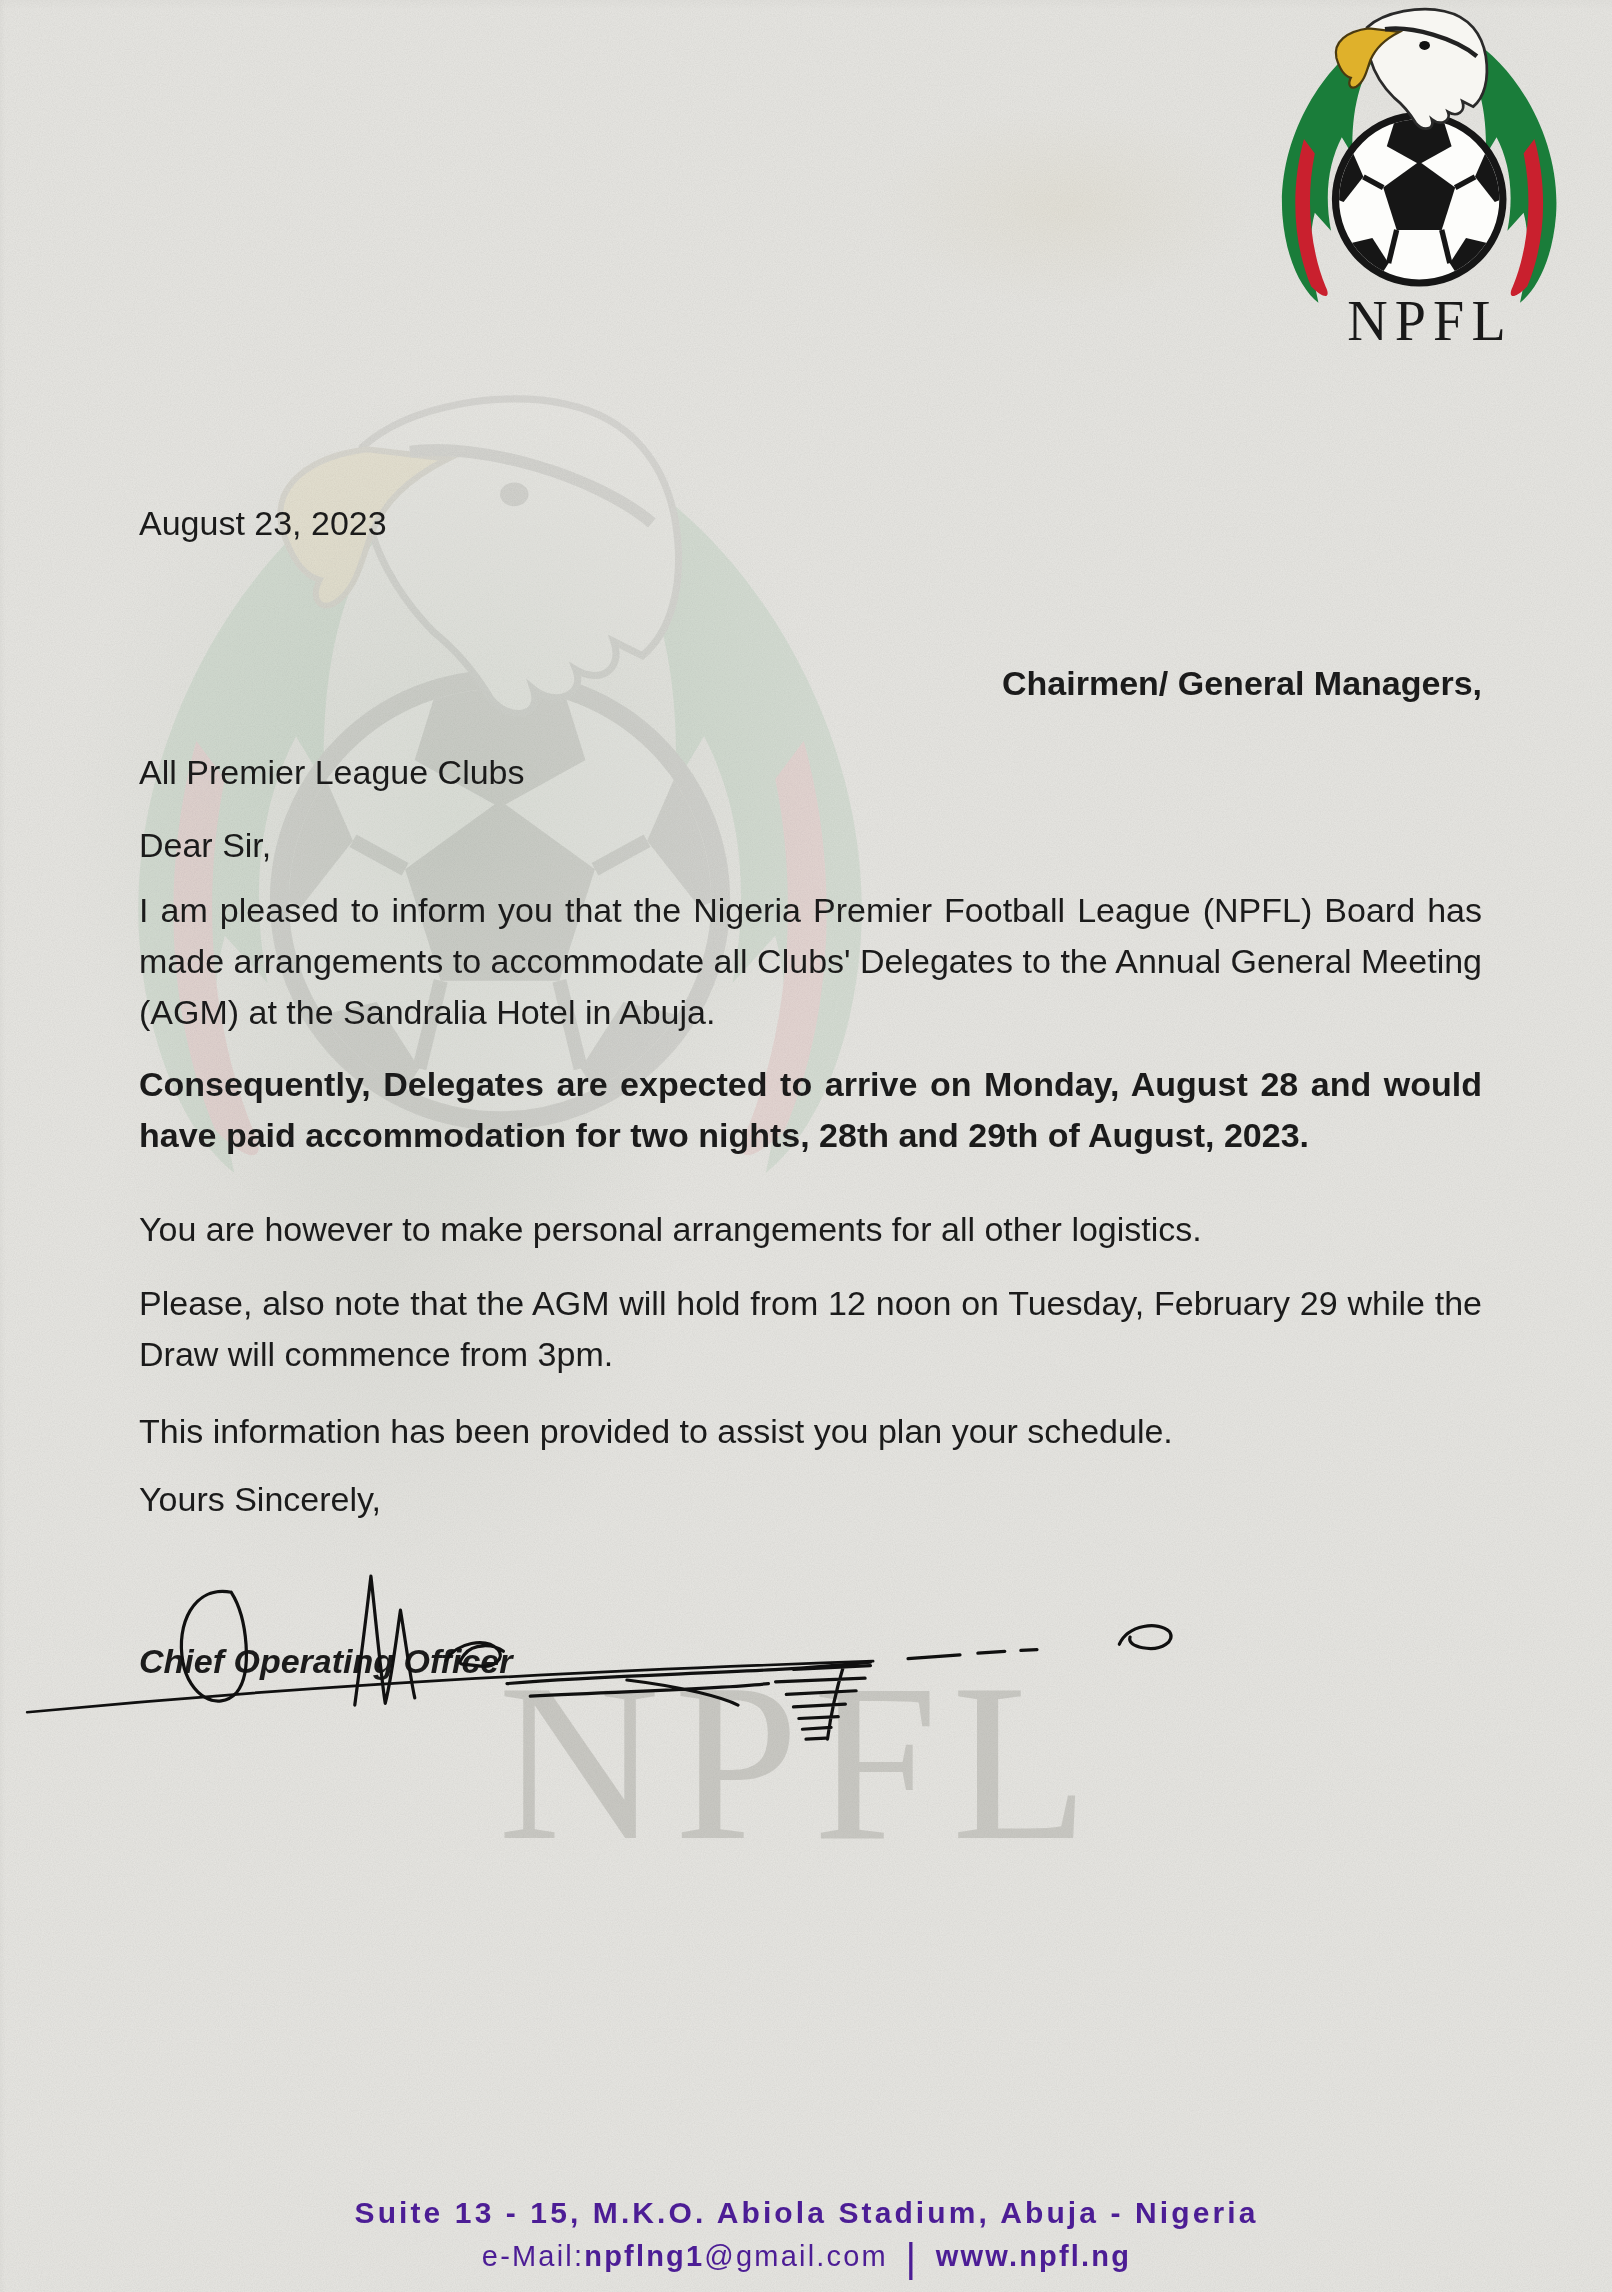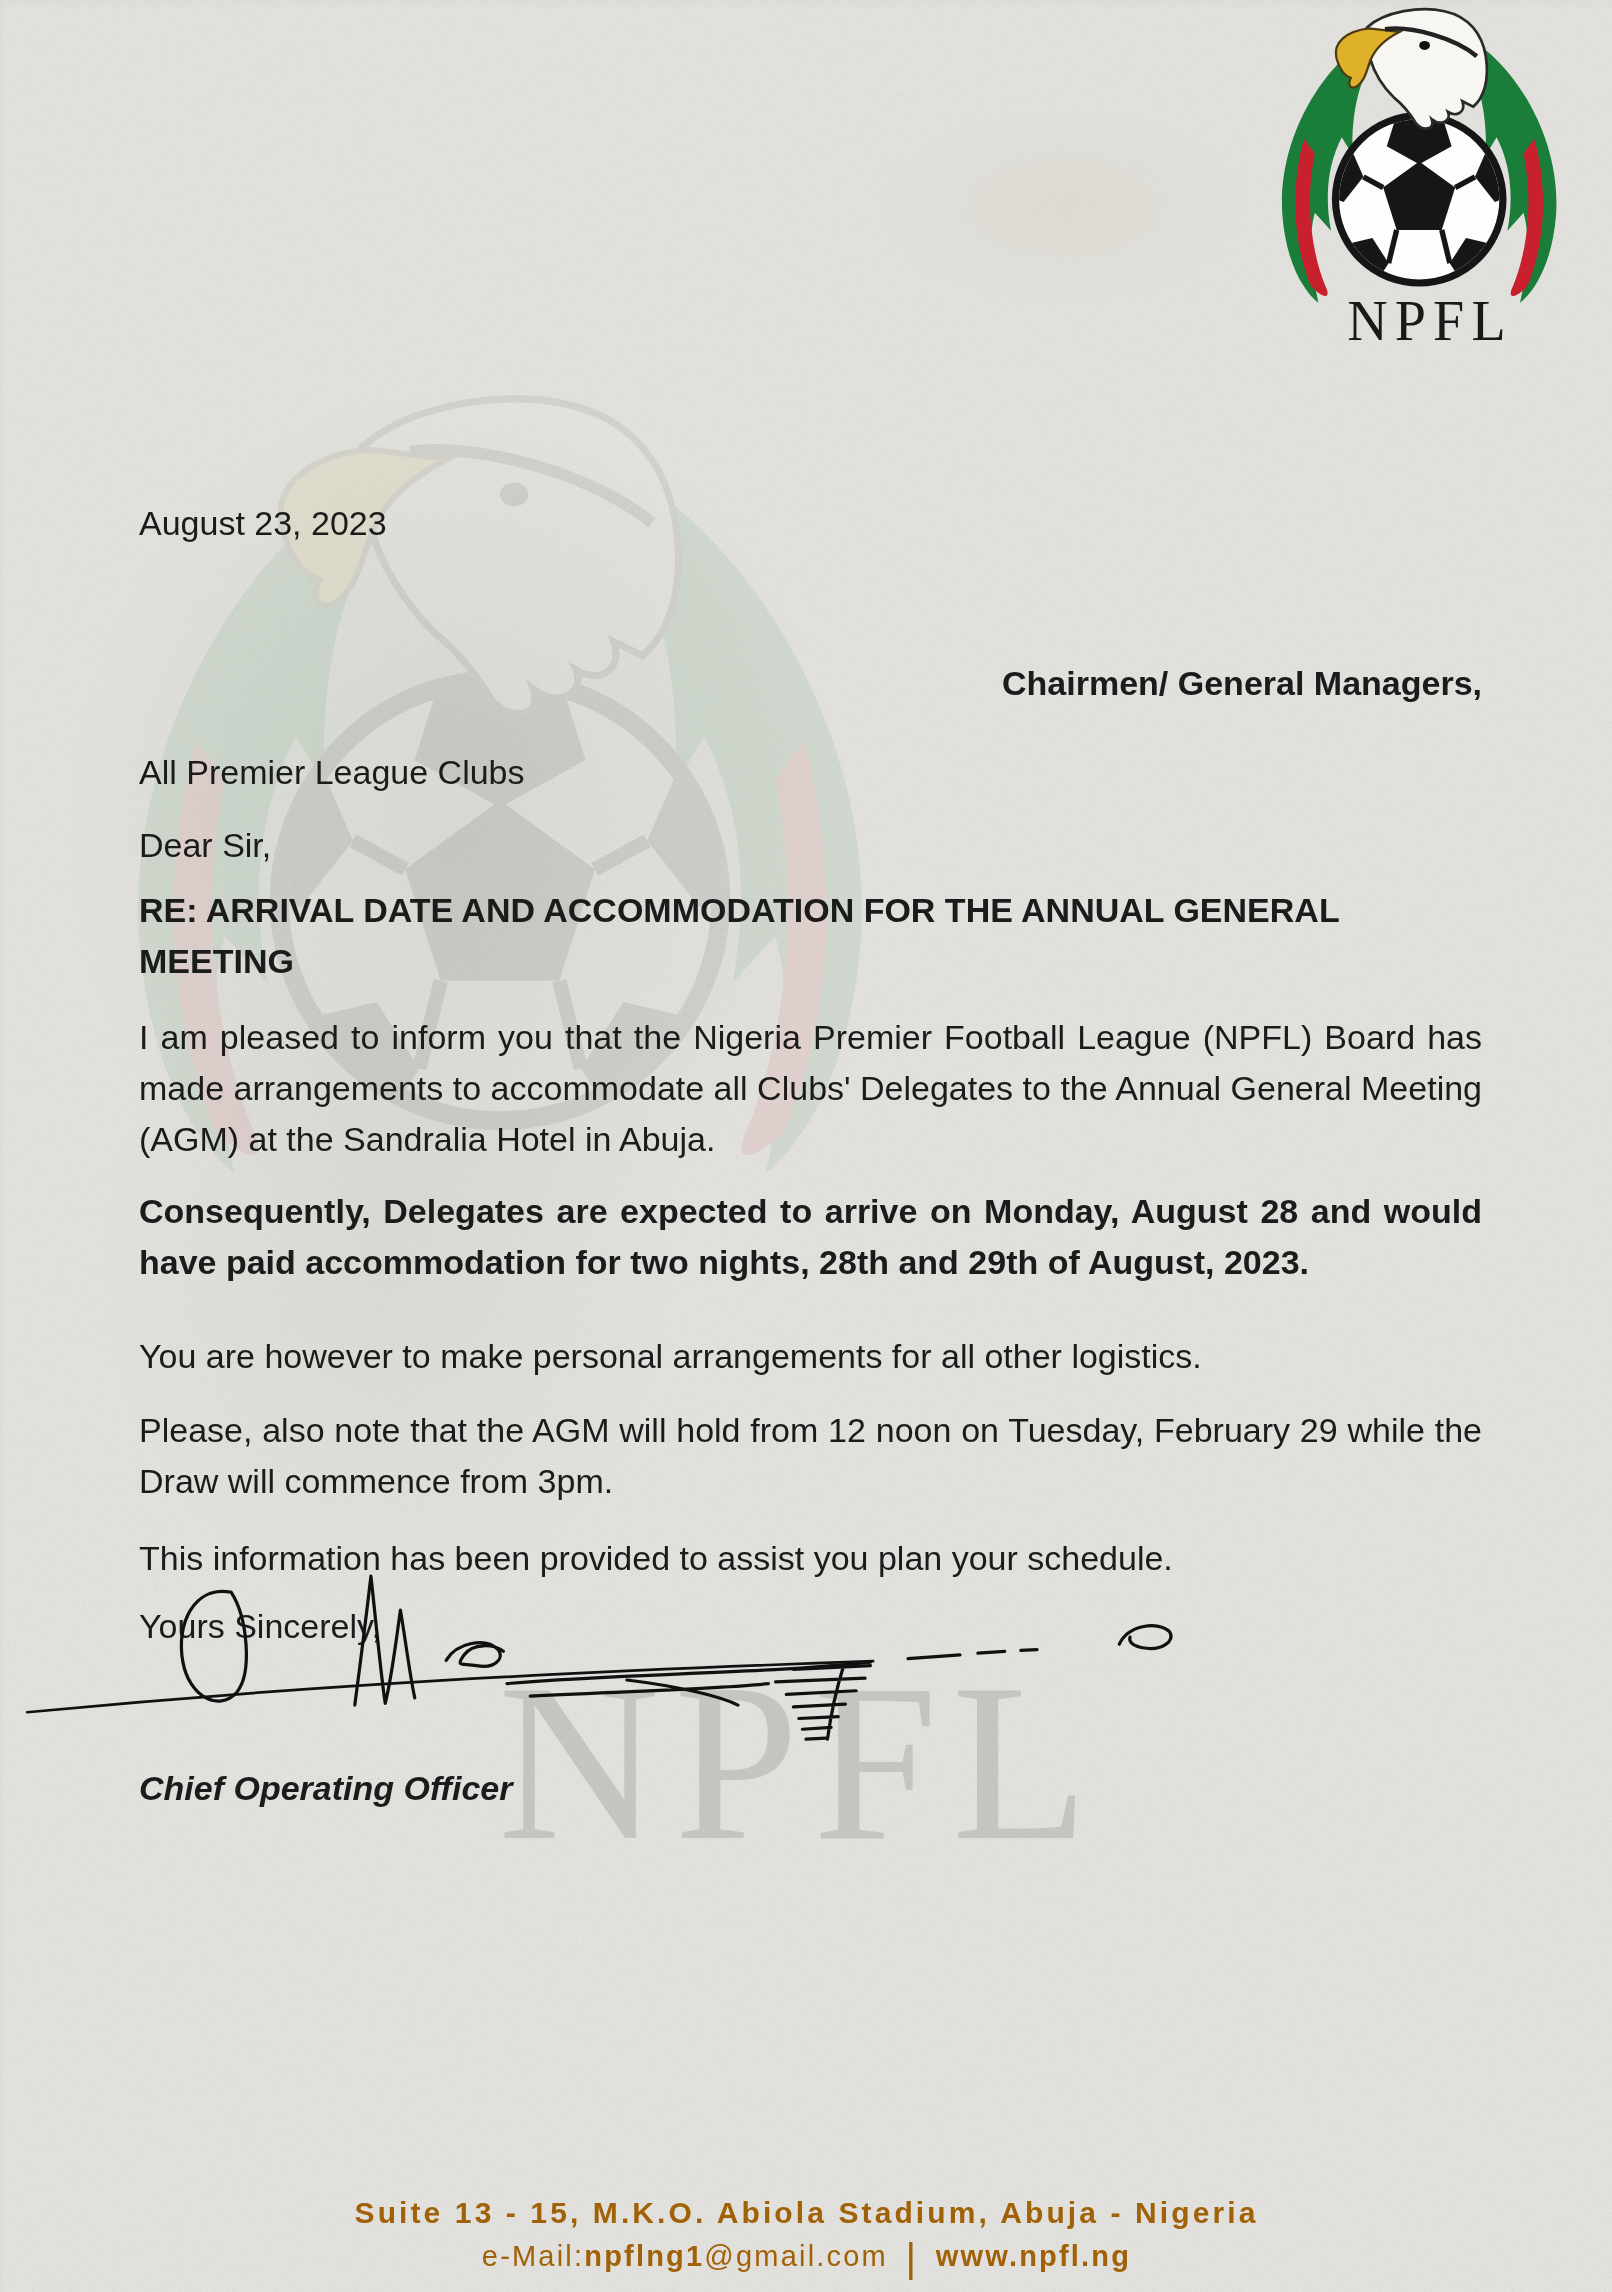"RE: ARRIVAL DATE AND ACCOMMODATION" p.subject { html: <p>RE: ARRIVAL DATE AND ACCOMMODATION FOR THE ANNUAL GENERAL MEETING</p> -> none }
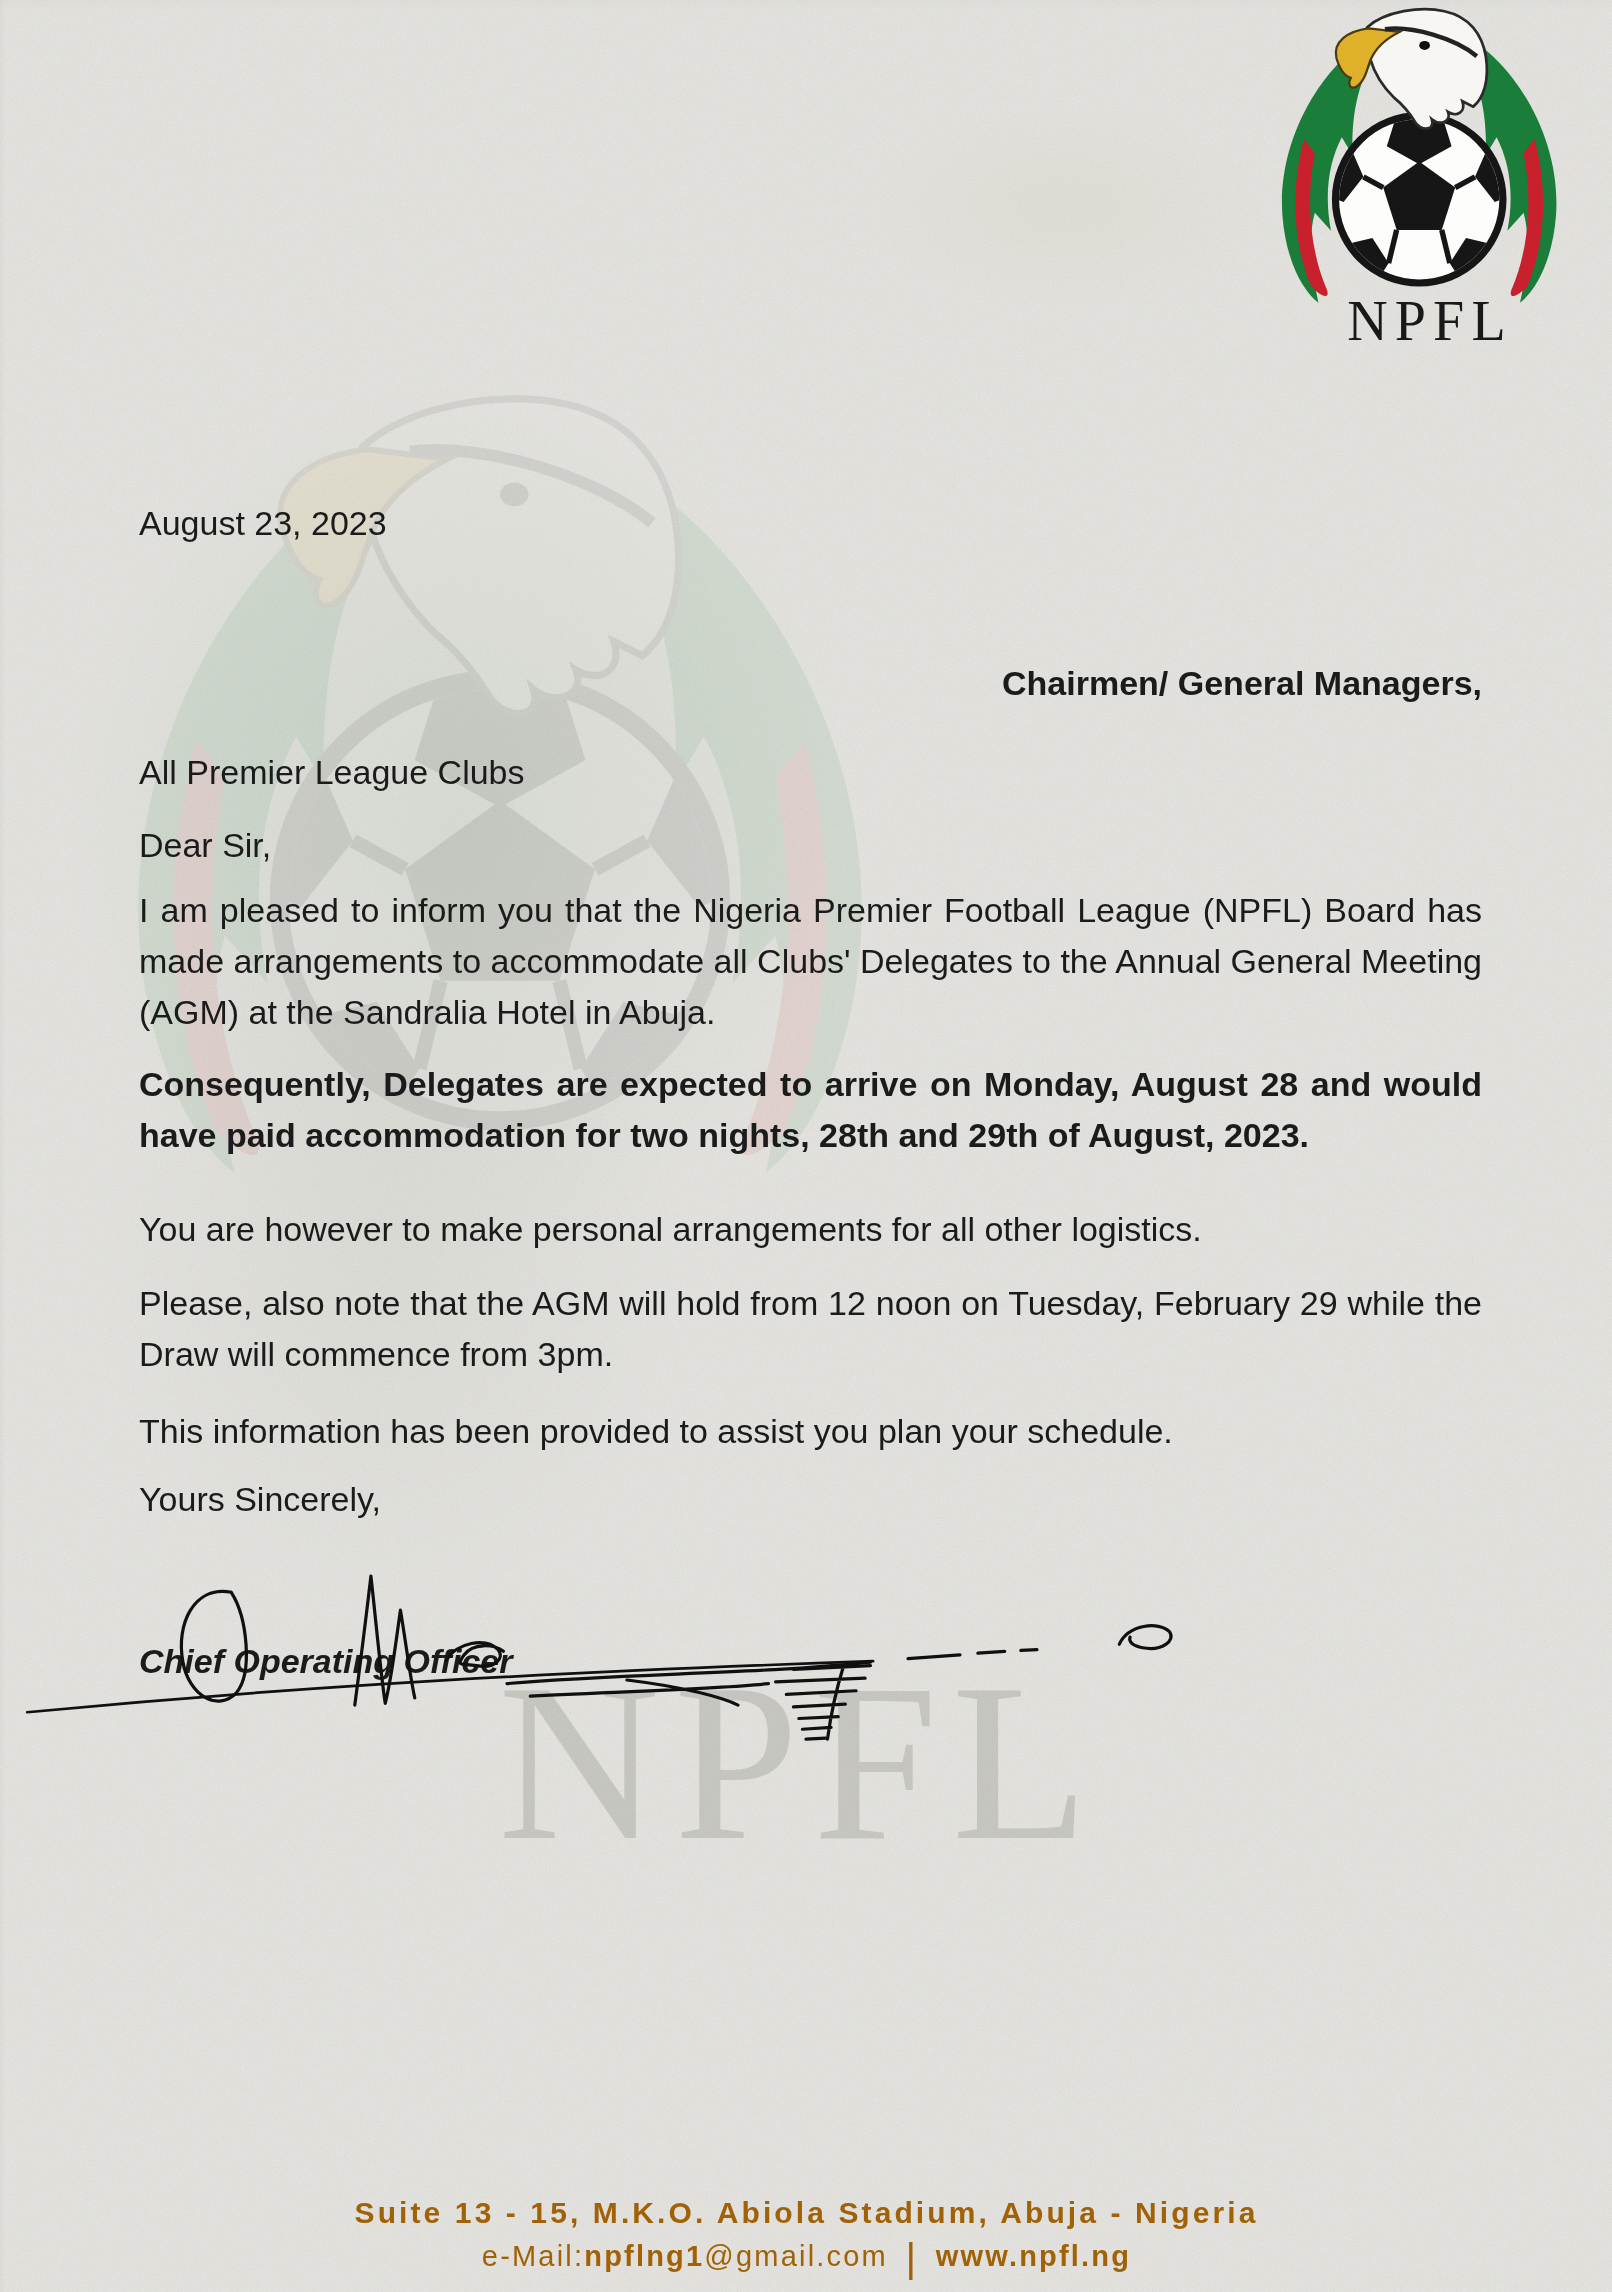"Suite 13 - 15, M.K.O." footer { color: #a16207 -> #4c1d95 }
